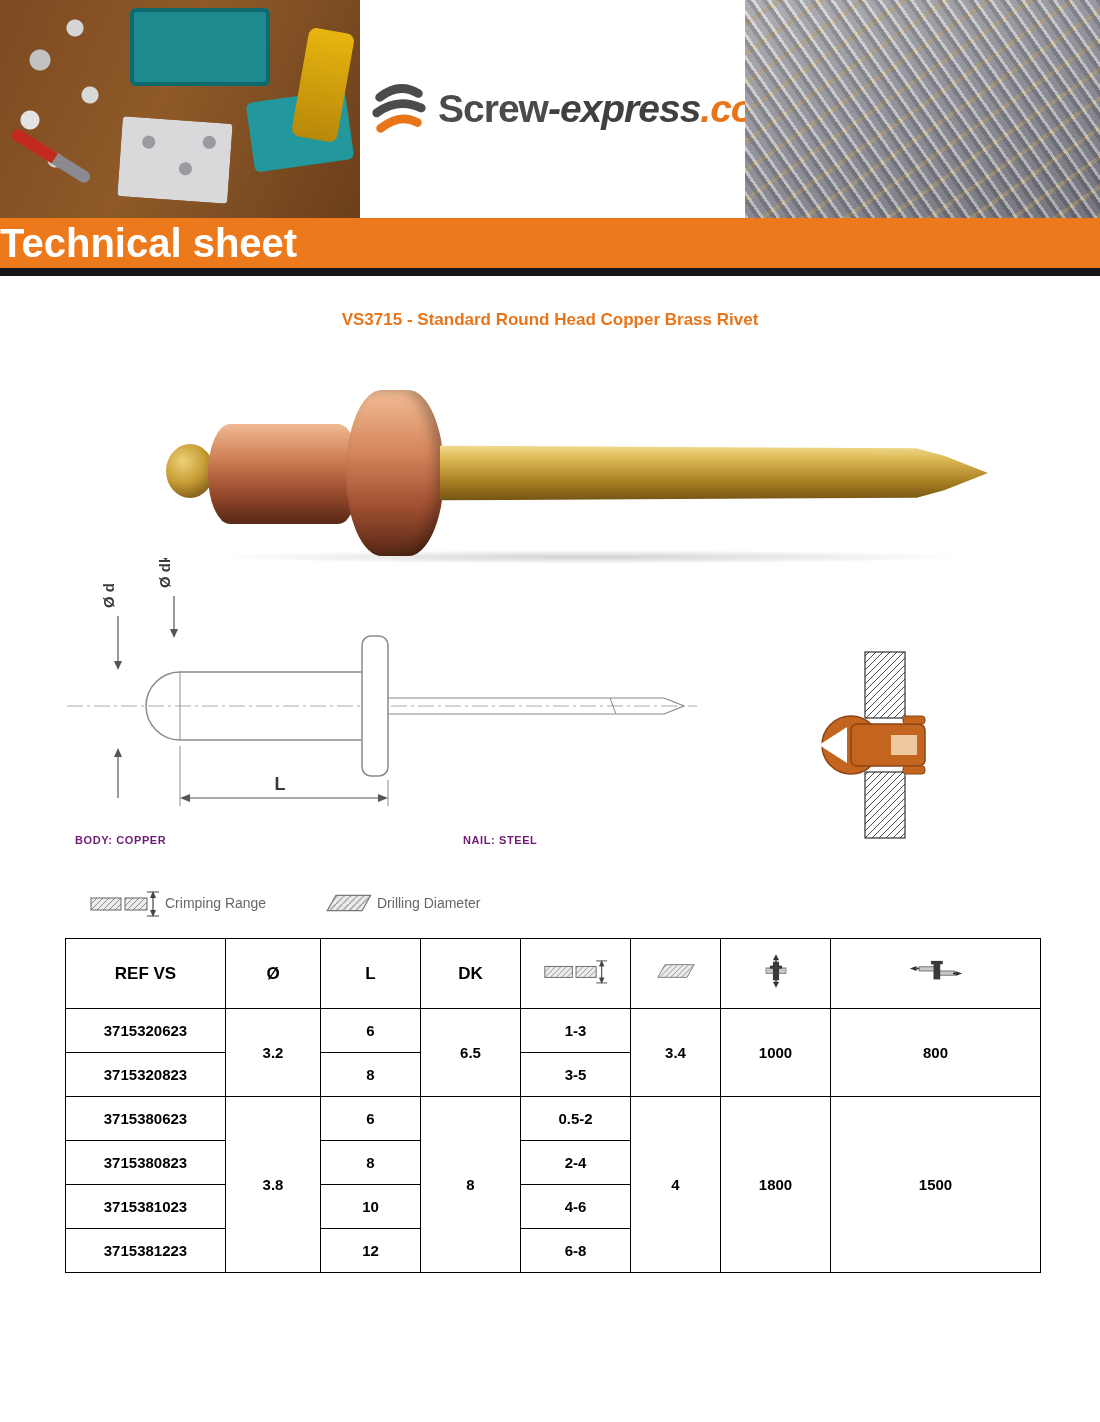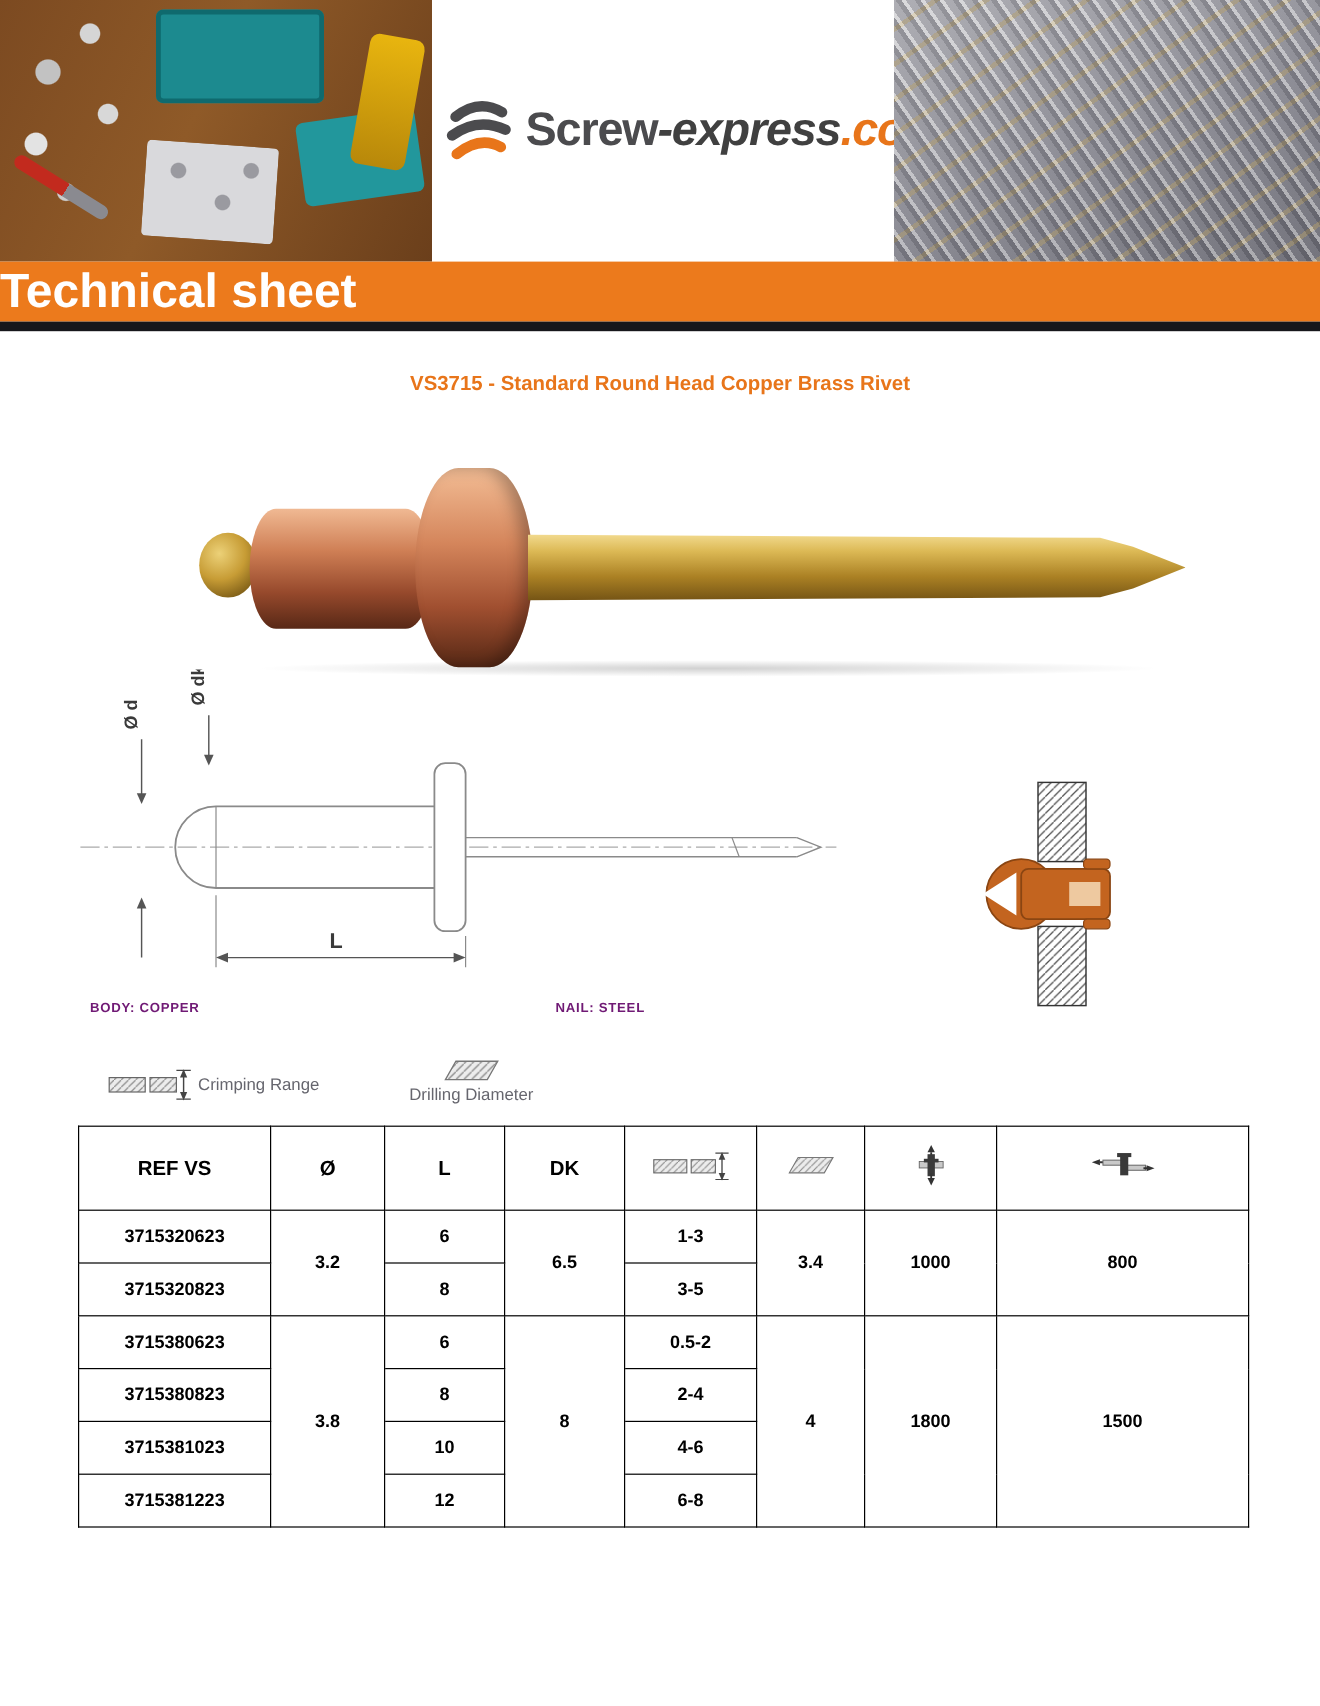"Drilling Diameter" .li-2 { flex-direction: column -> none; left: 341px -> 321px }
